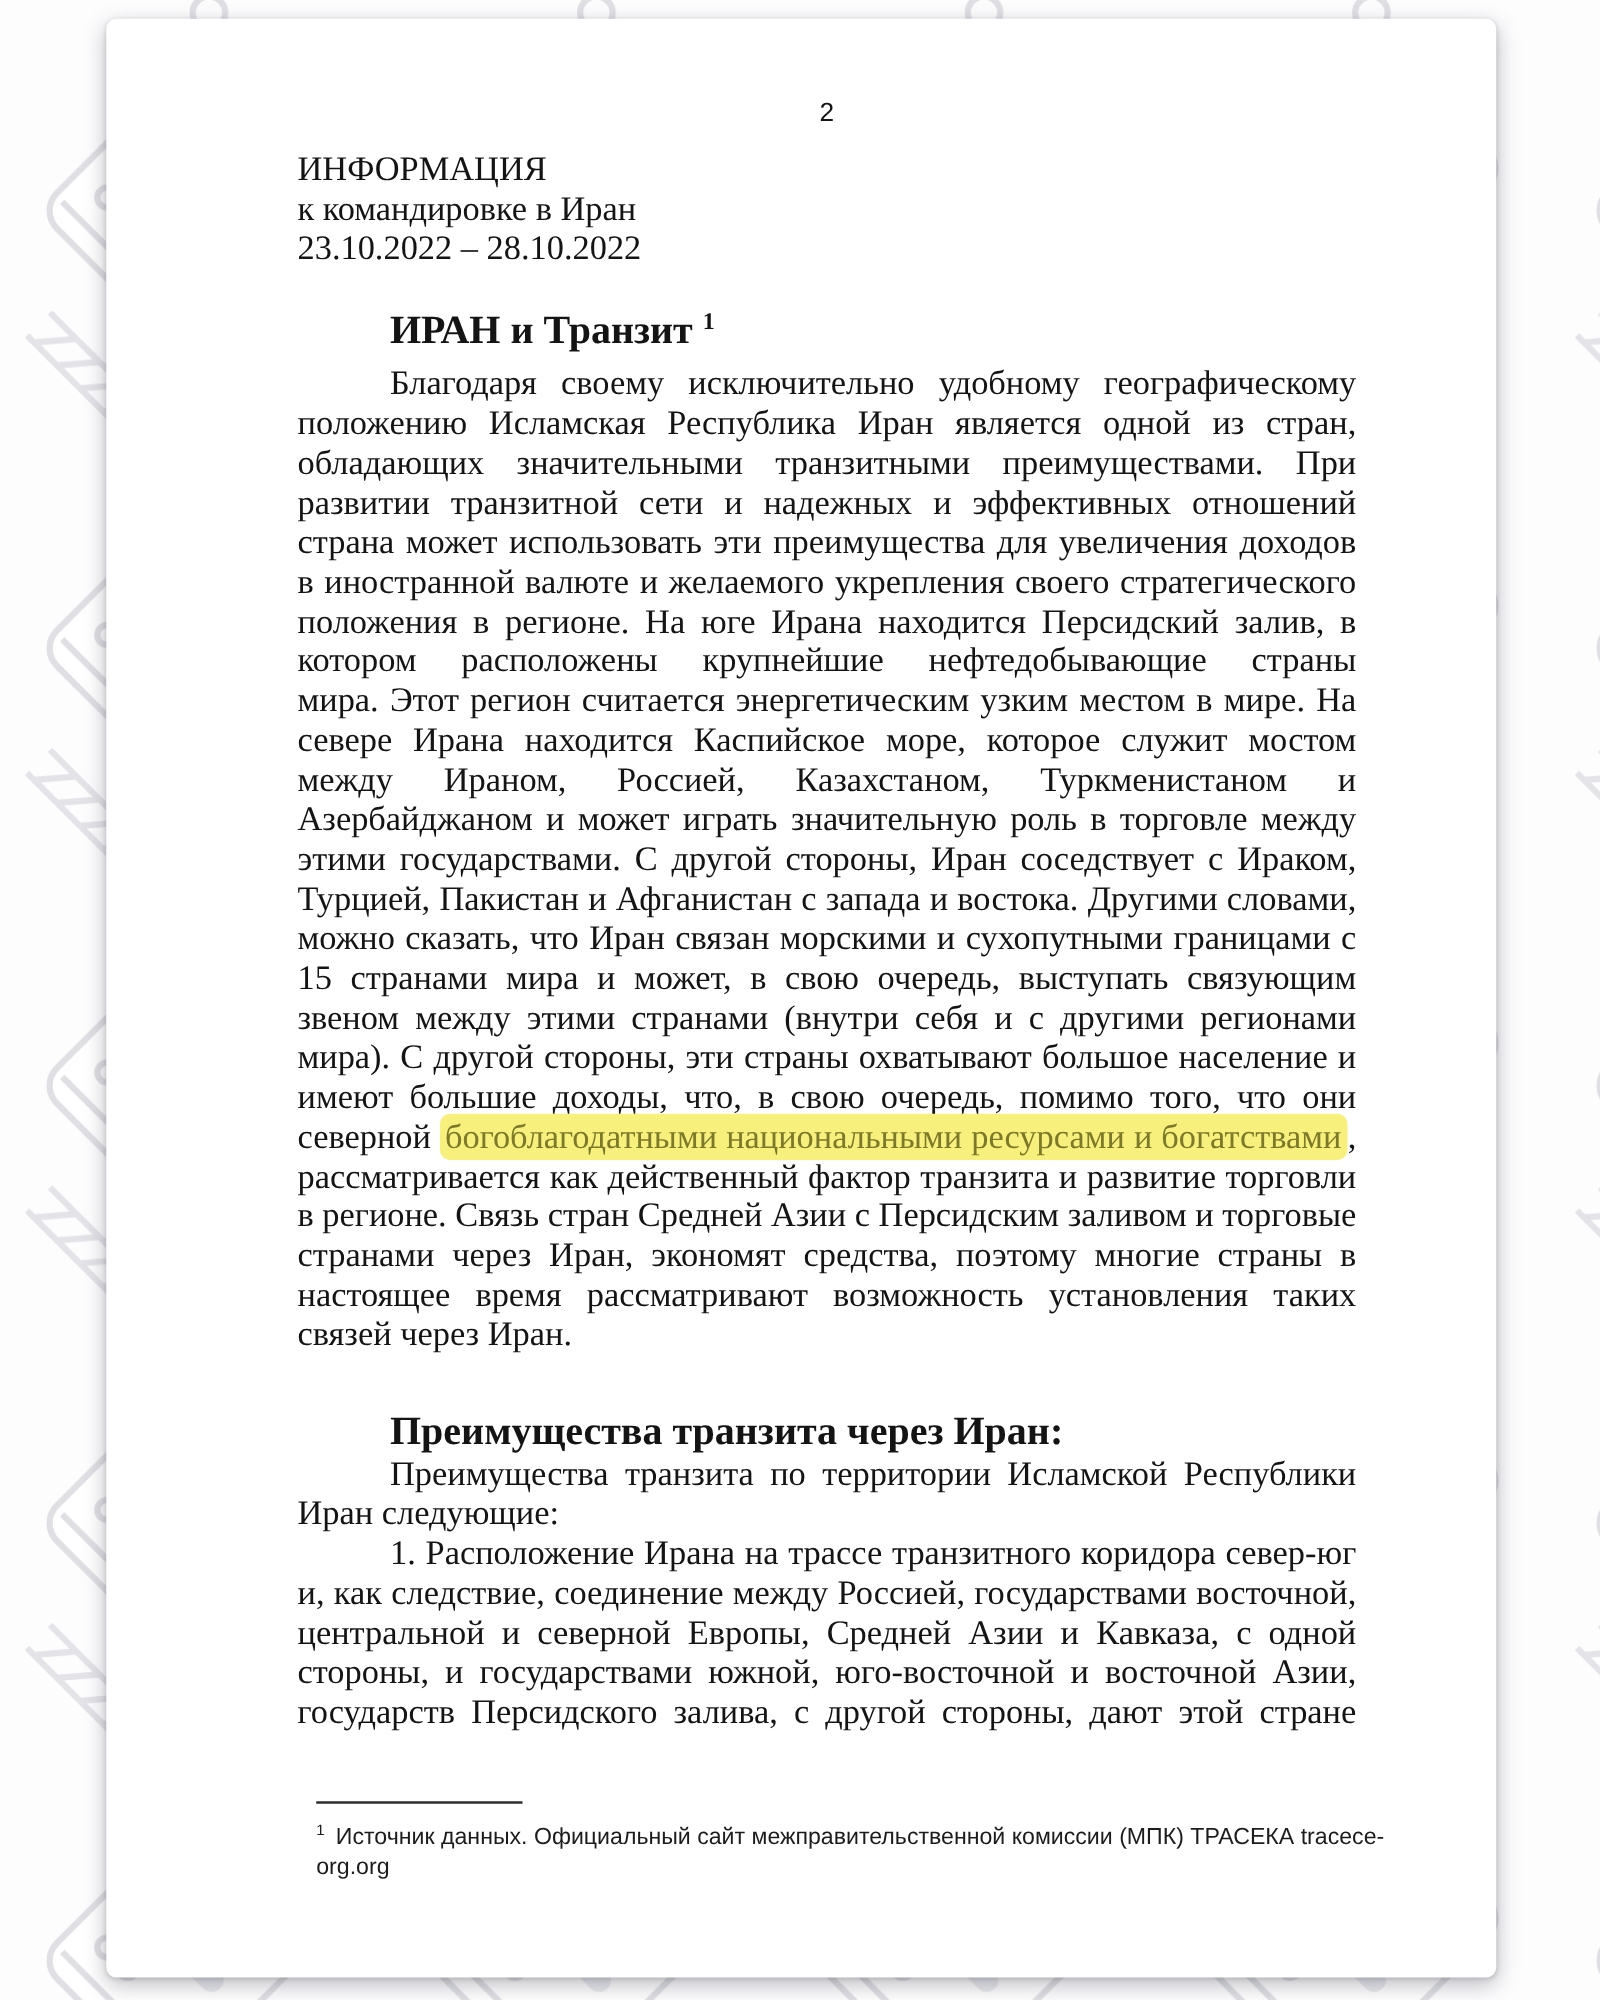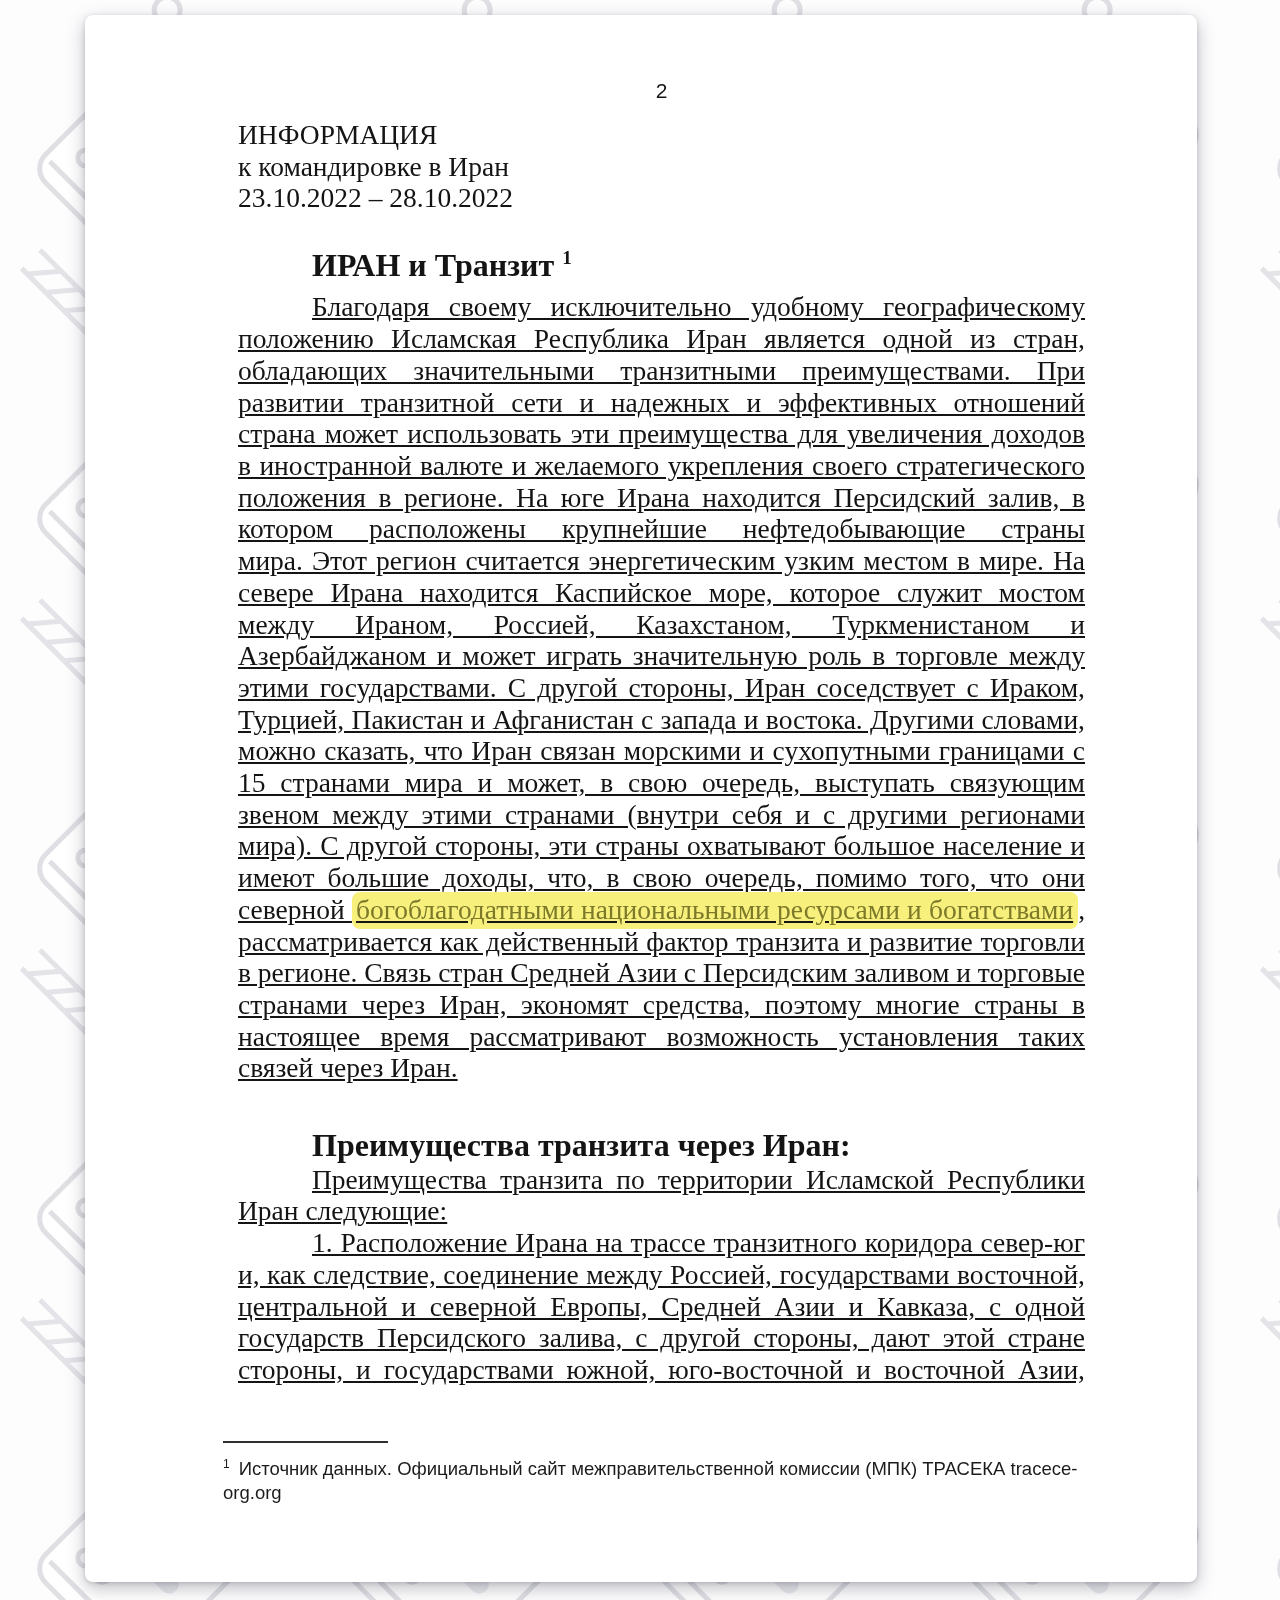"Благодаря своему исключительно удобному" .ln { text-decoration: underline -> none }
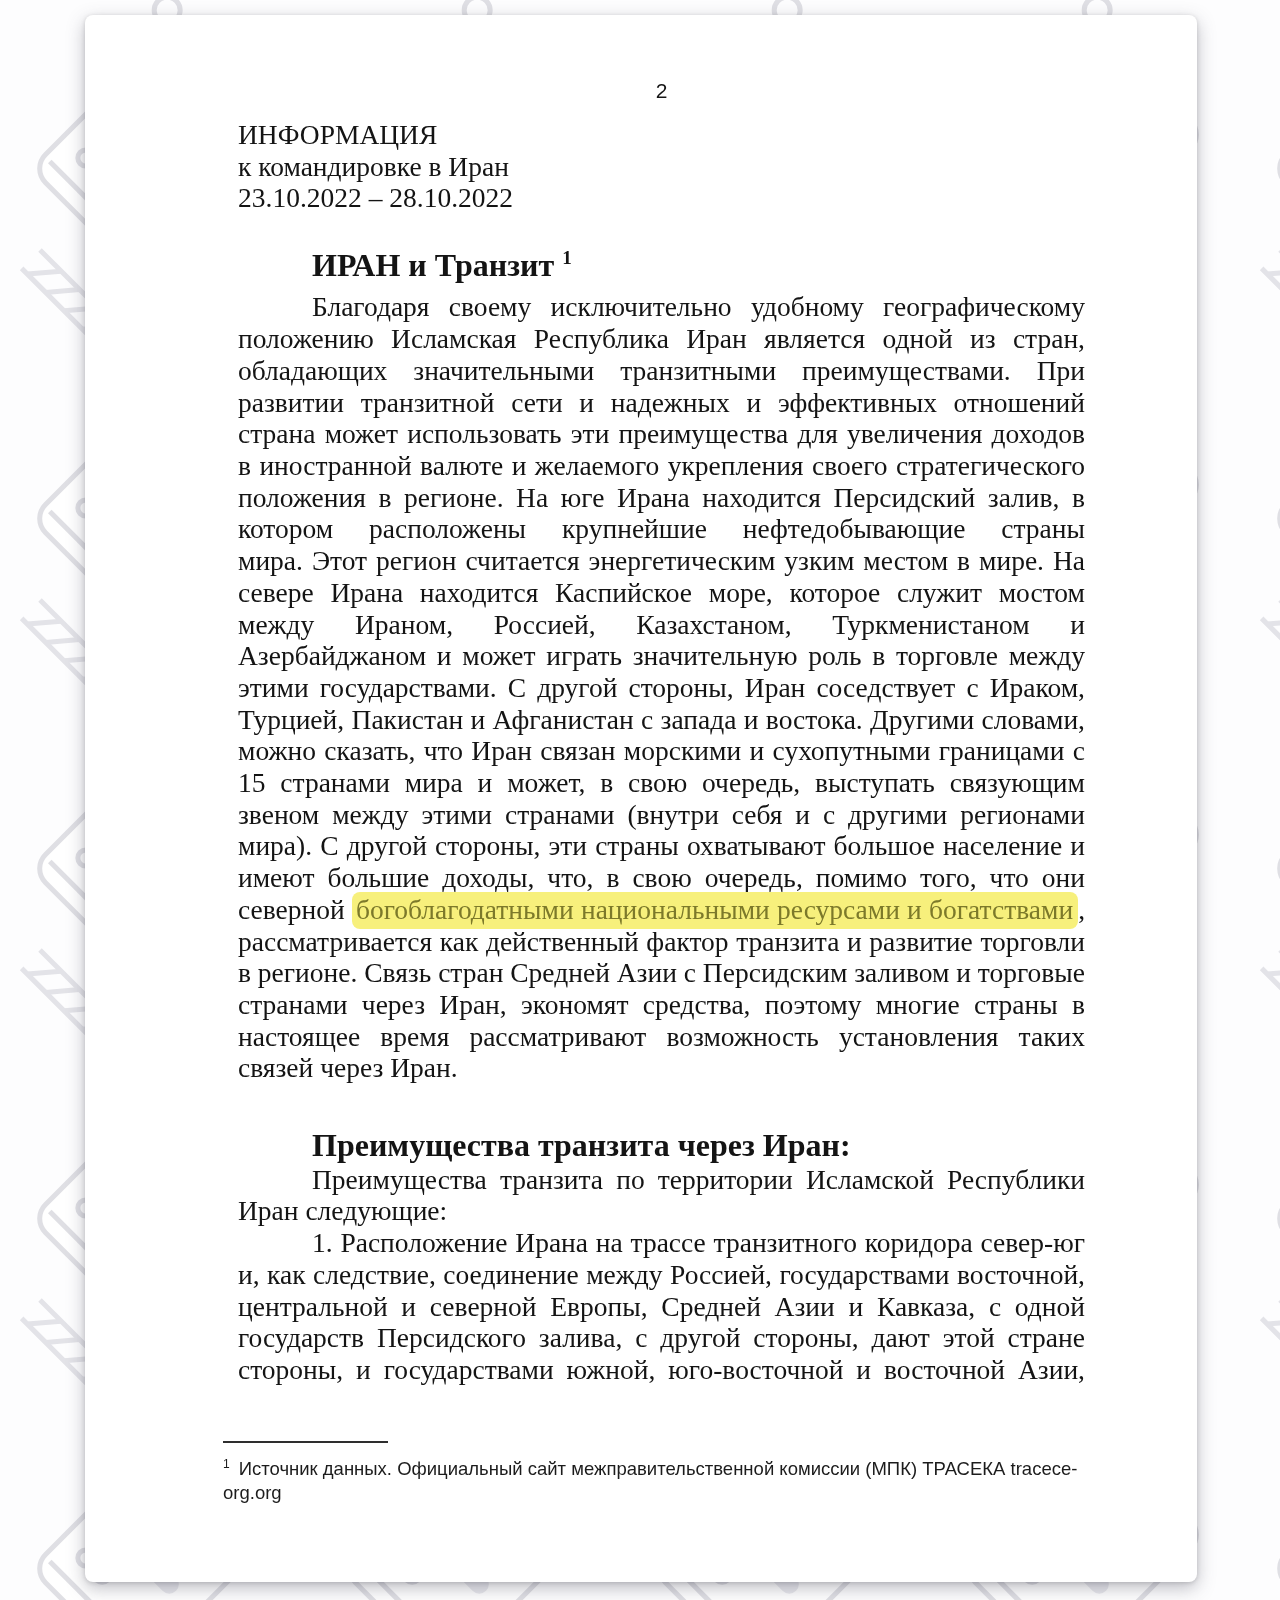"государств Персидского залива, с другой" div.ln { order: before "стороны, и государствами южной," -> after "стороны, и государствами южной," }
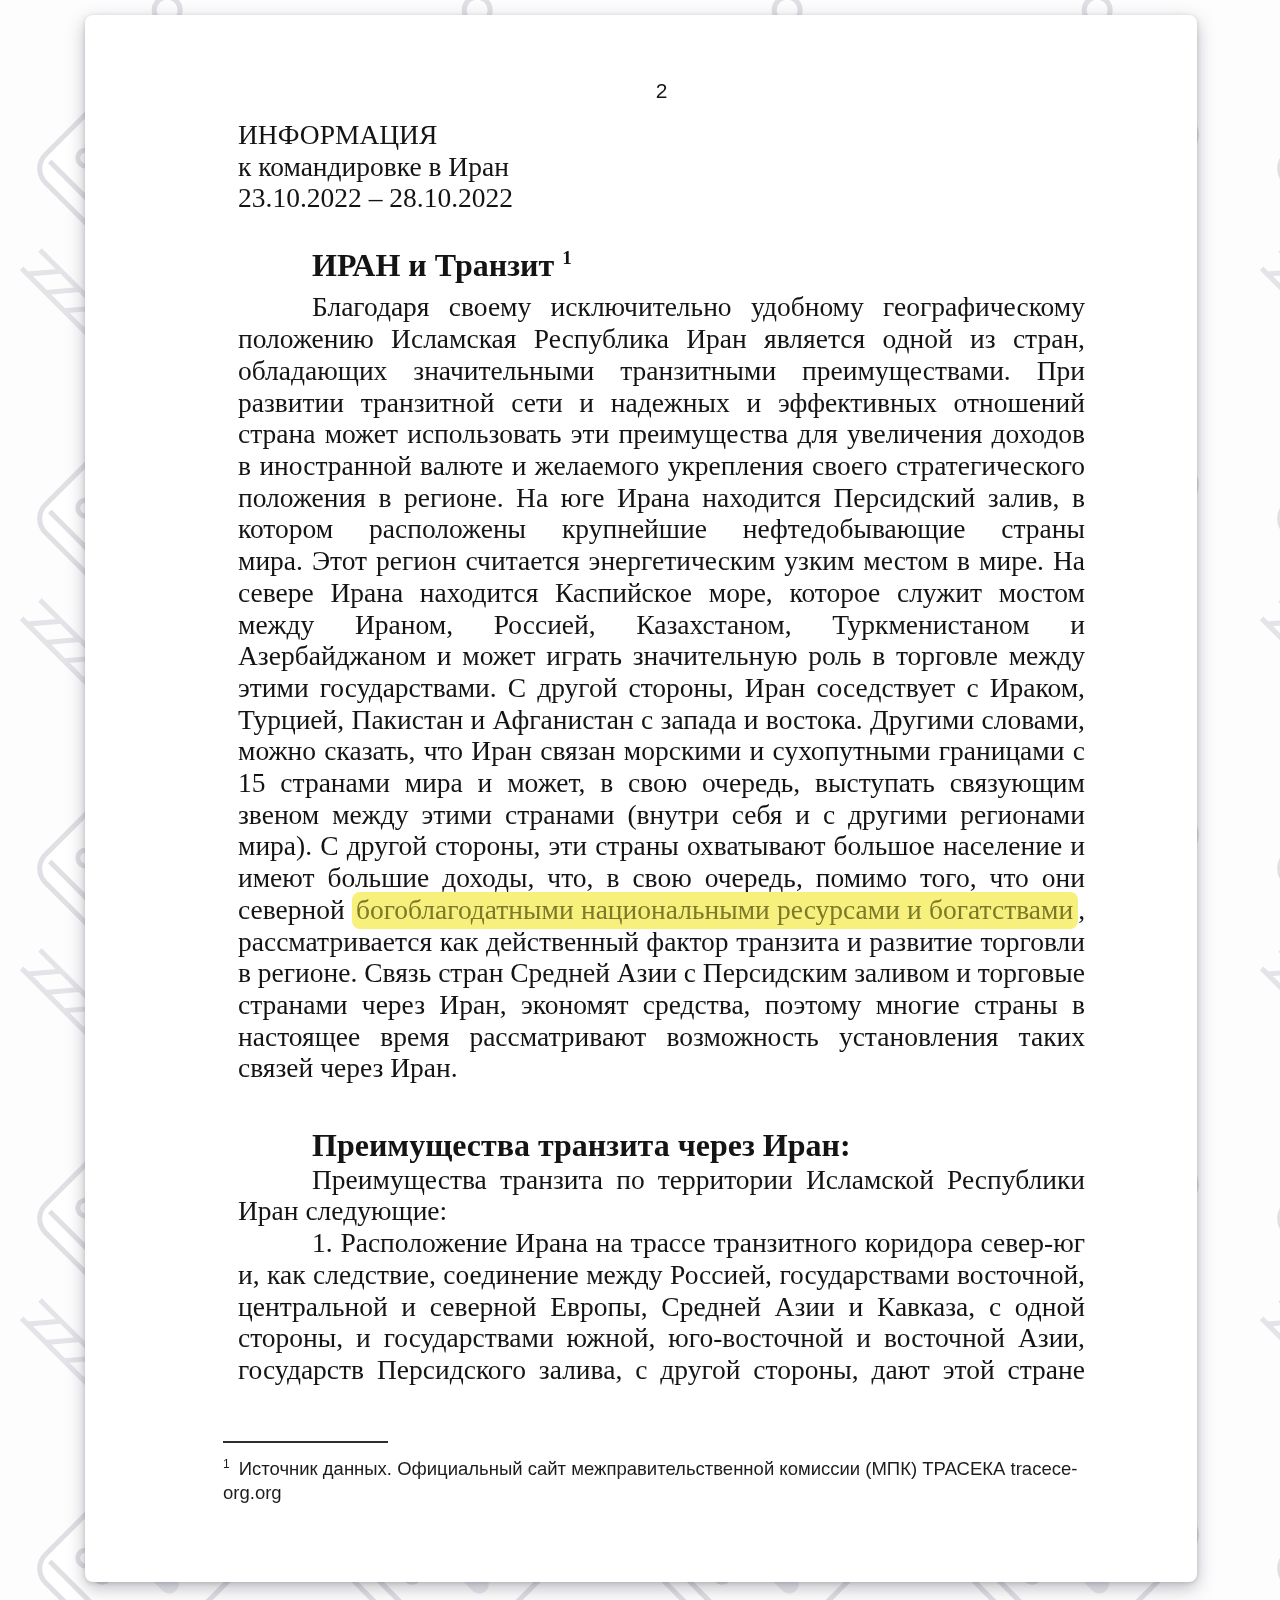"1 Источник данных. Официальный сайт" .footnote { left: 138px -> 168px }
